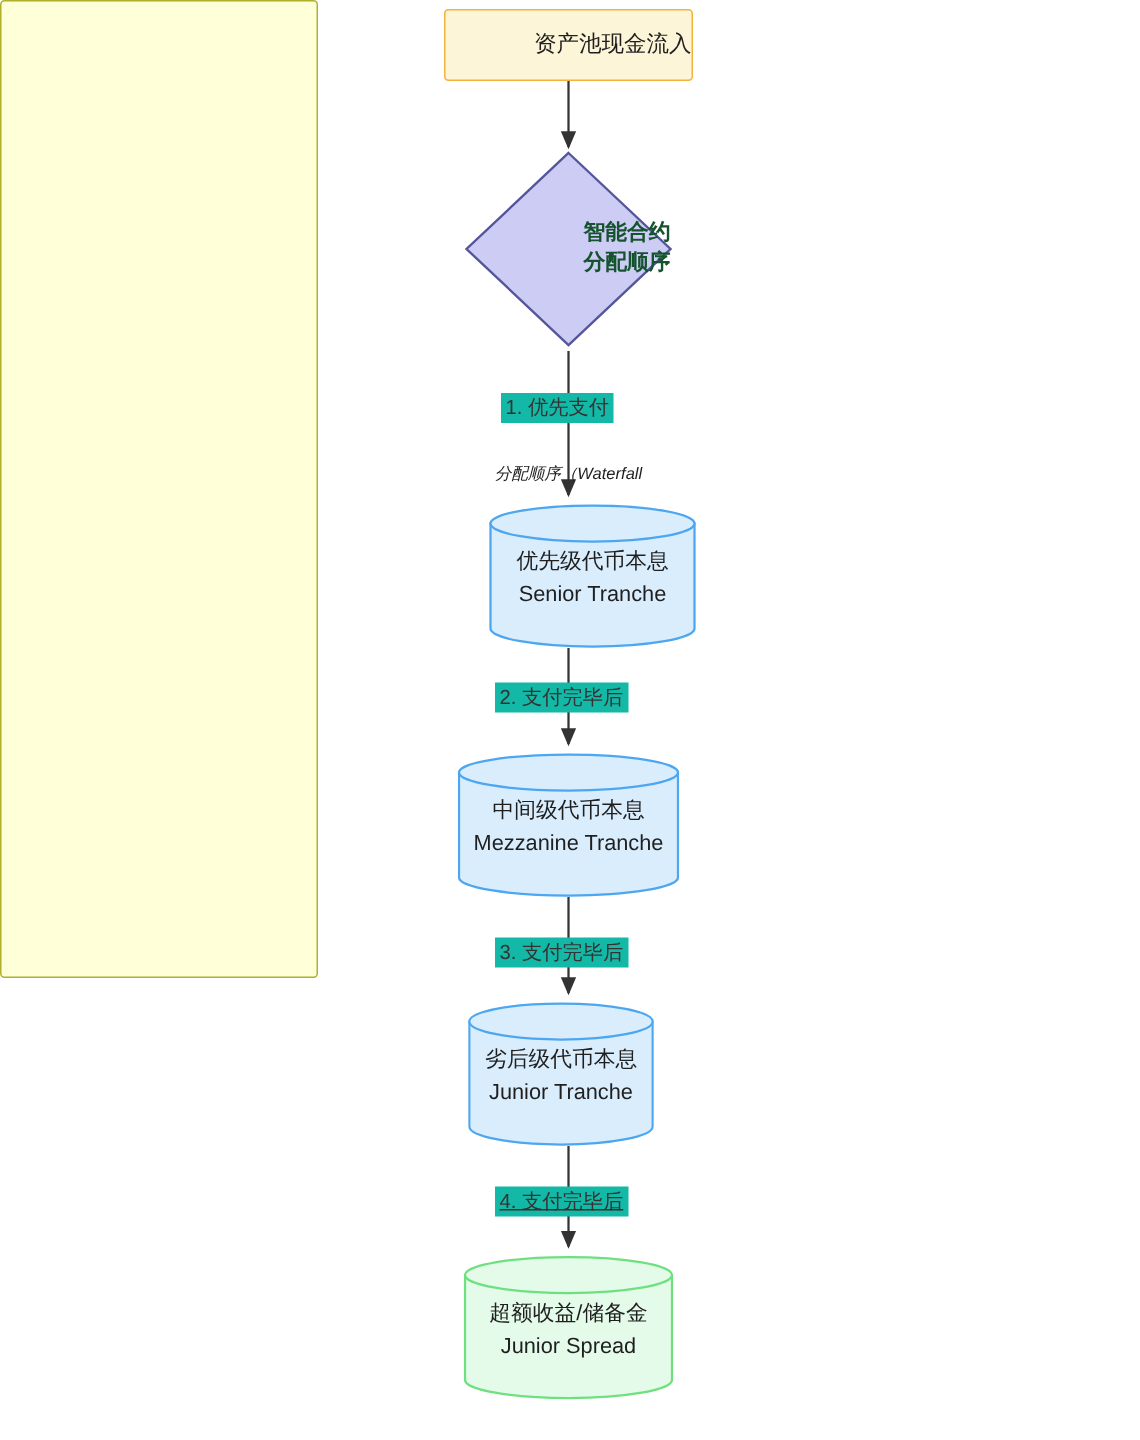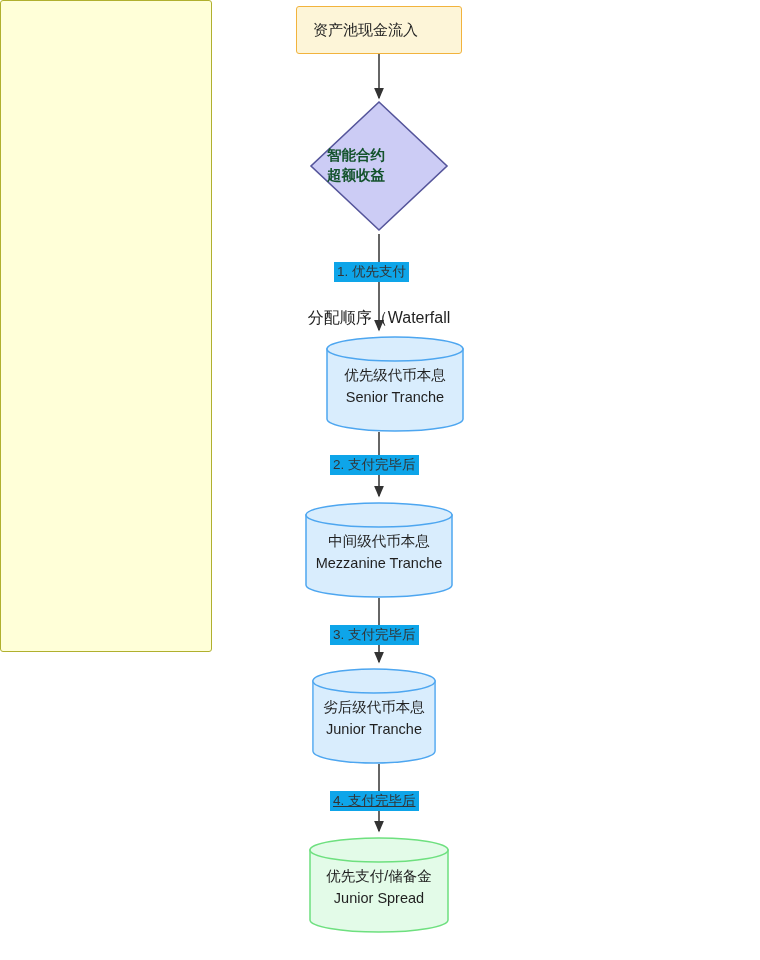"资产池现金流入" .node { align-items: flex-start -> flex-end }
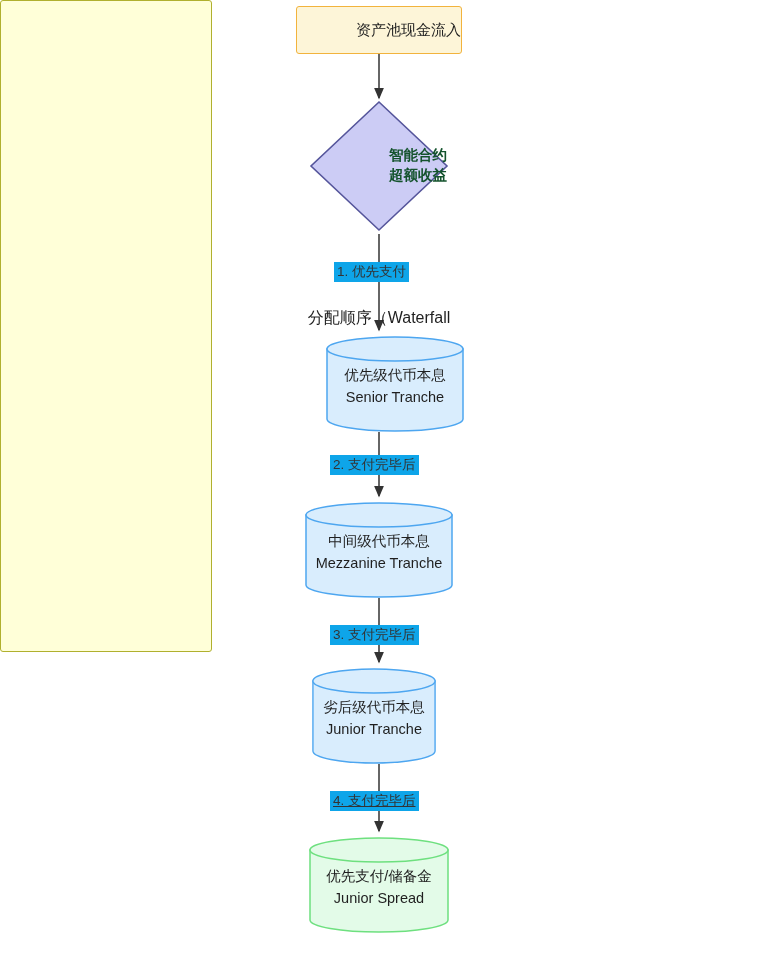"超额收益" span { text: 超额收益 -> 分配顺序 }
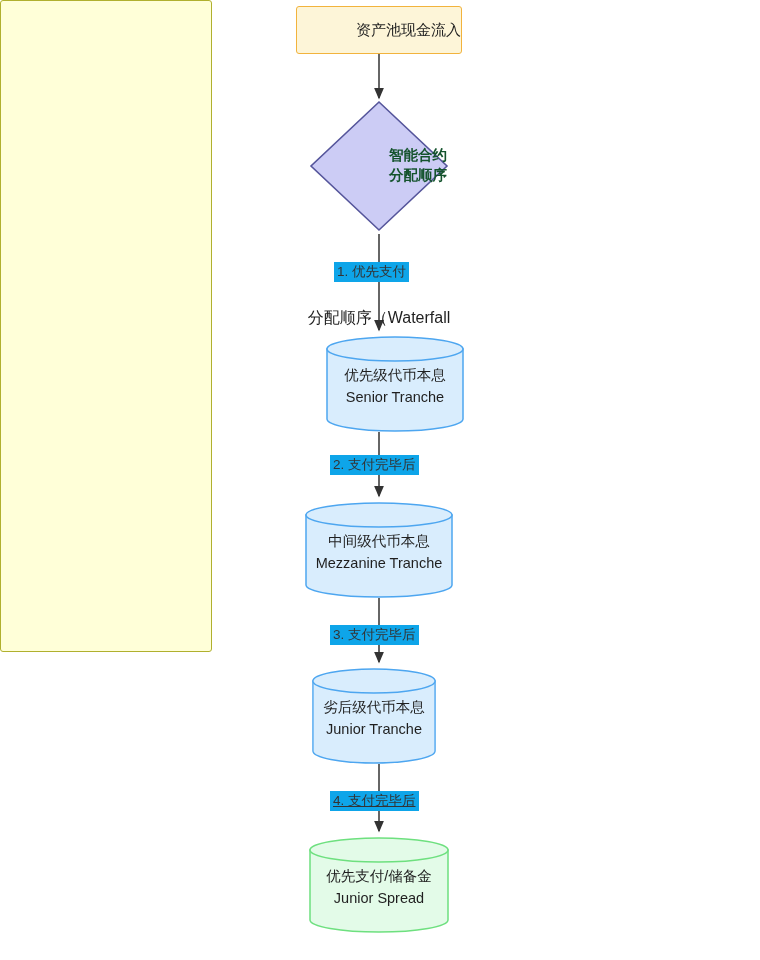"1. 优先支付" .edge-label { background: #0ea5e9 -> #14b8a6 }
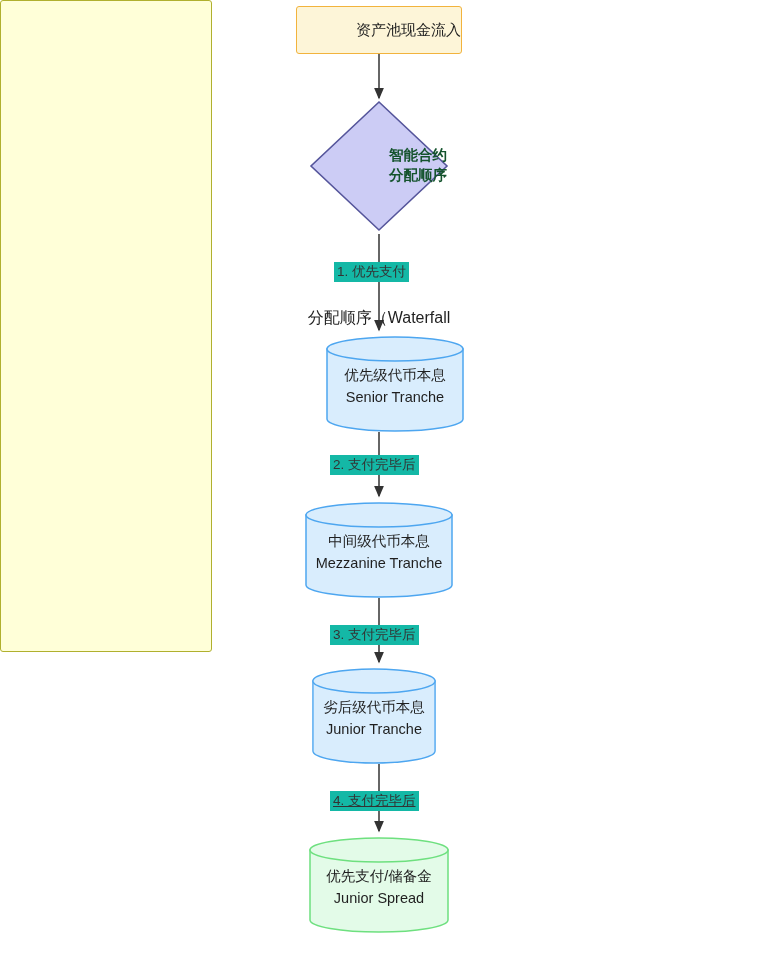"分配顺序（Waterfall" #subgraph-title { font-size: 16px -> 11px; font-style: none -> italic }
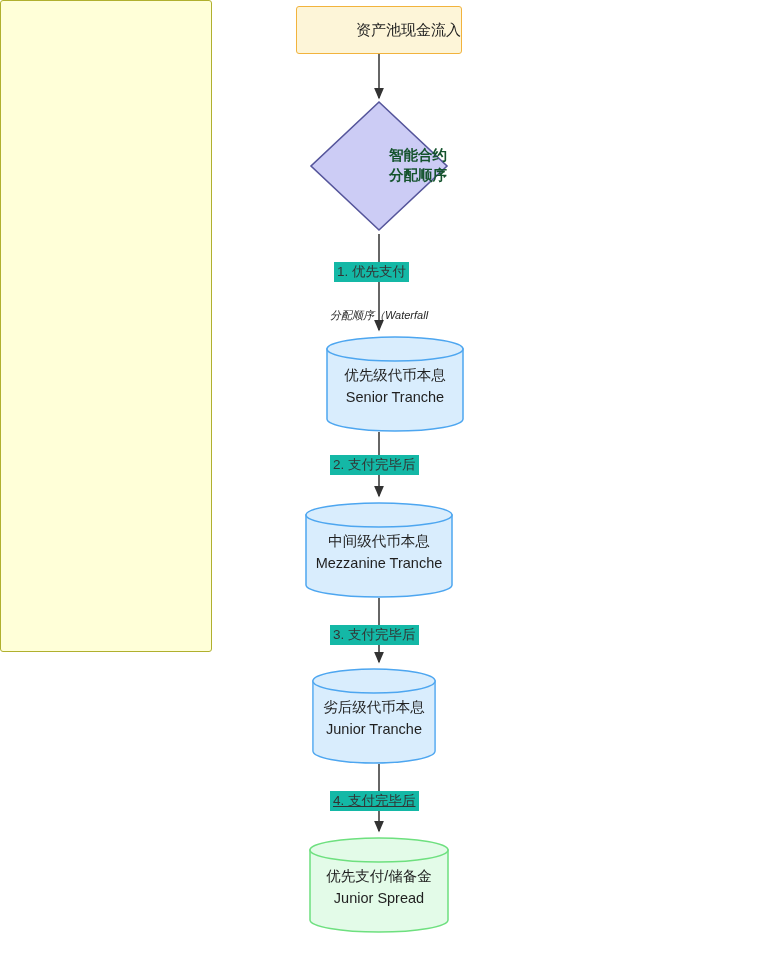"优先支付/储备金" span { text: 优先支付/ -> 超额收益/ }
